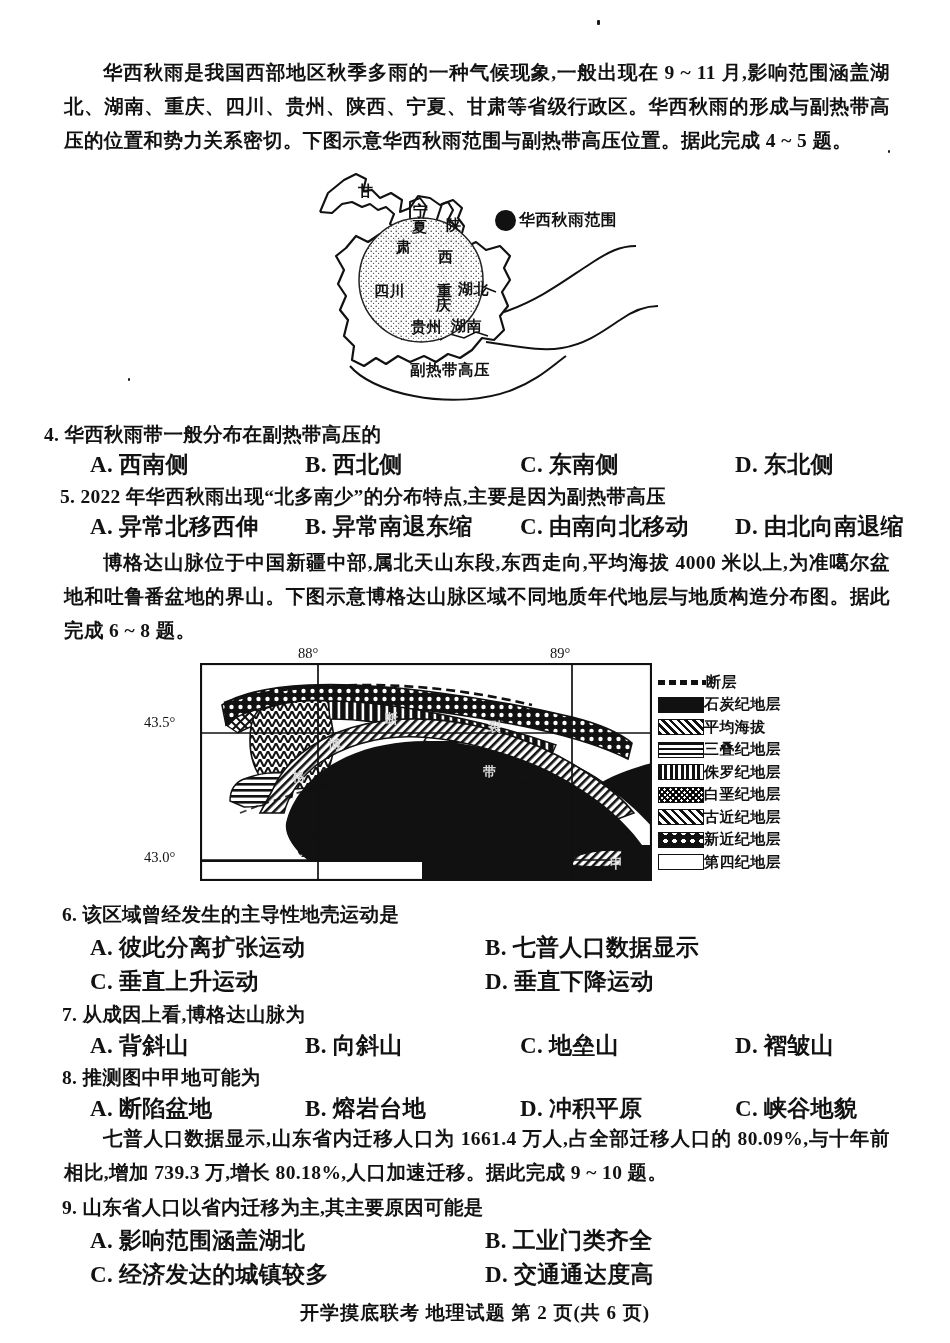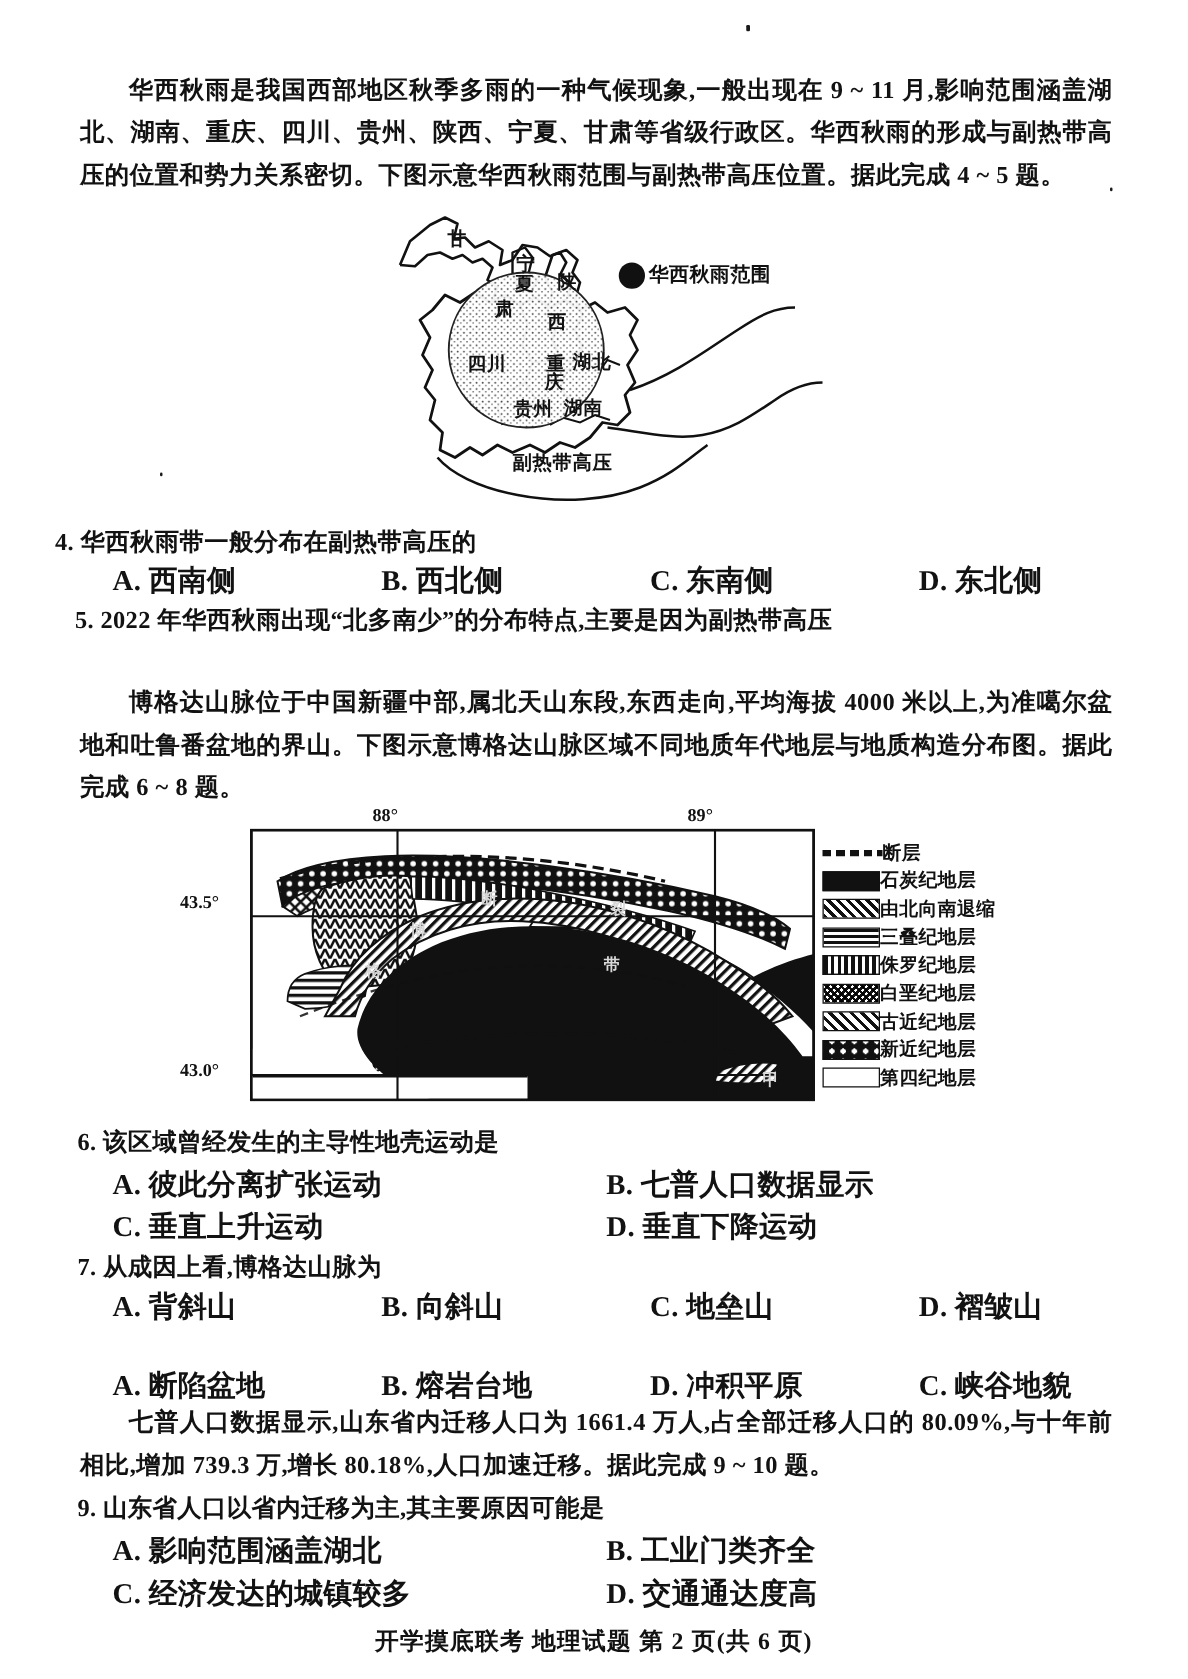"A. 异常北移西伸" div.opts { html: none -> <div> <span>A. 异常北移西伸</span> <span>B. 异常南退东缩</span> <span>C. 由南向北移动</span> <span>D. 由北向南退缩</span> </div> }
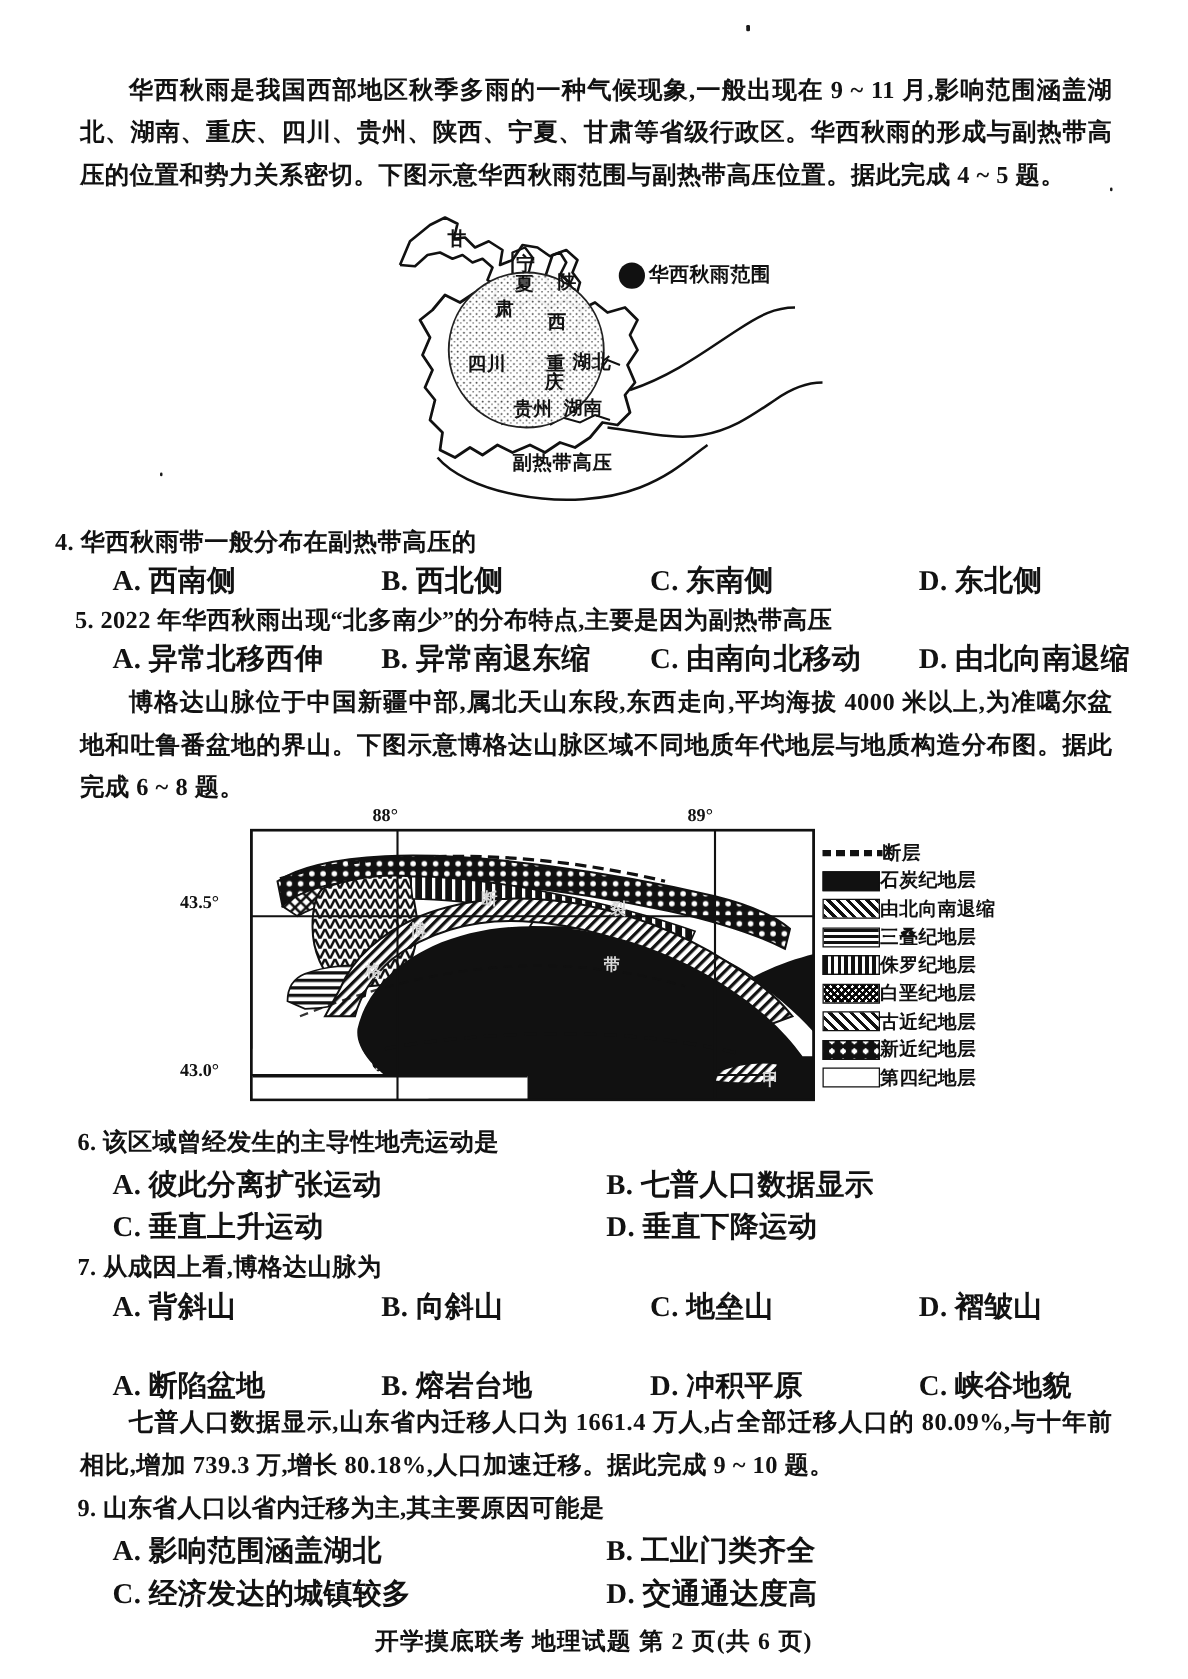"88°" .fig2-axis-label { font-weight: 700 -> 400 }
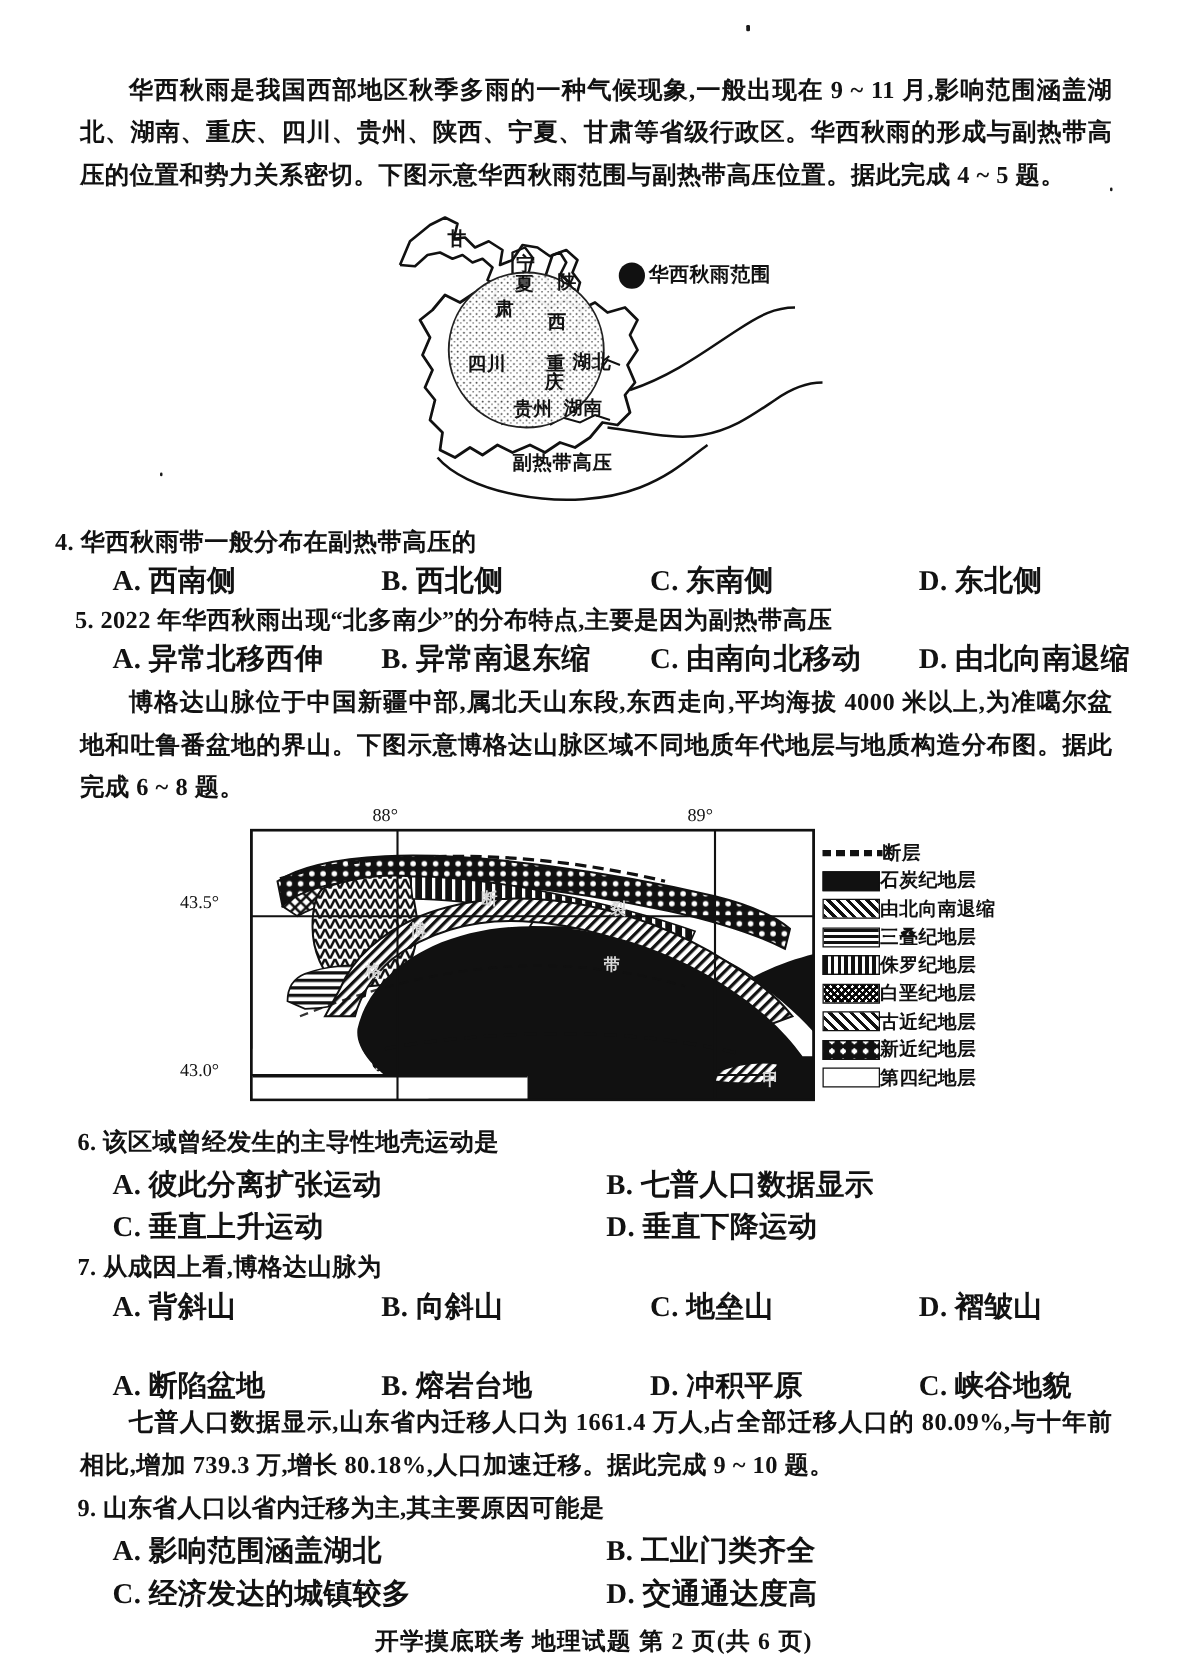"由北向南退缩" span.geo-label { text: 由北向南退缩 -> 平均海拔 }
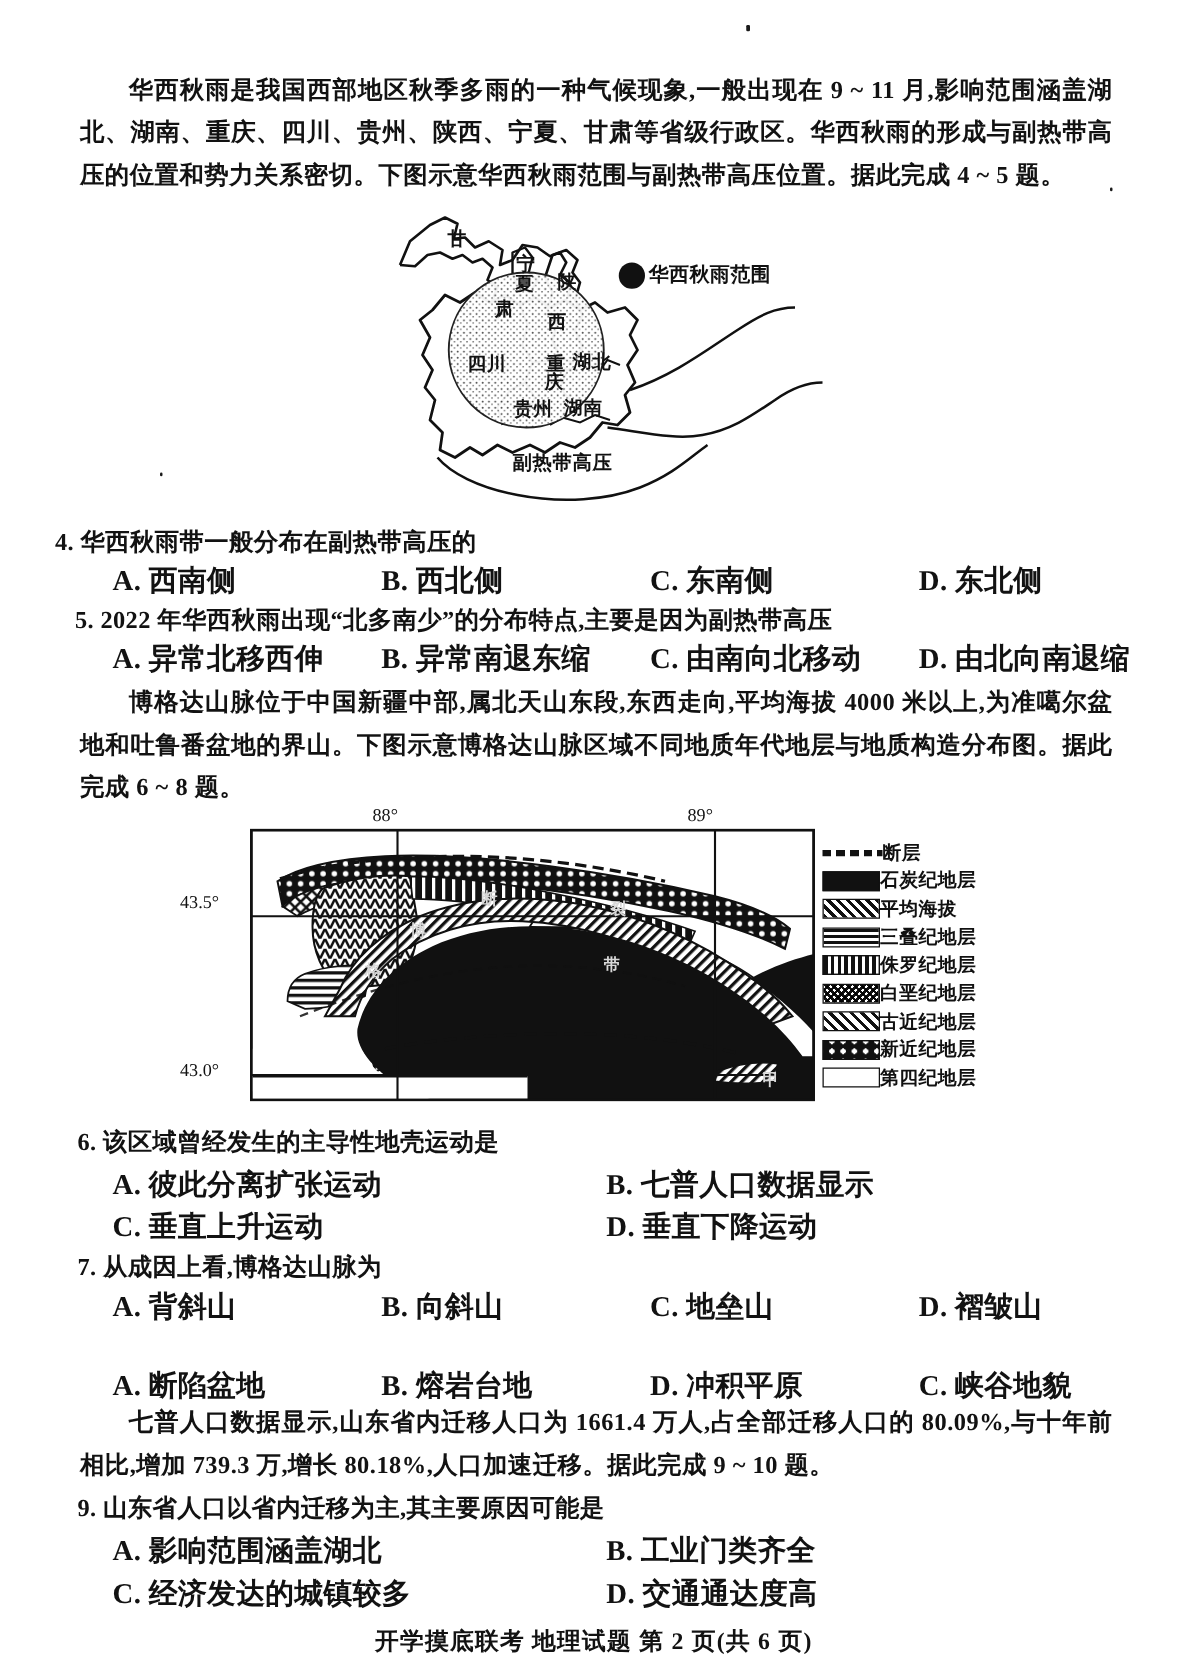"8. 推测图中甲地可能为" div.qline { html: none -> <div>8. 推测图中甲地可能为</div> }
